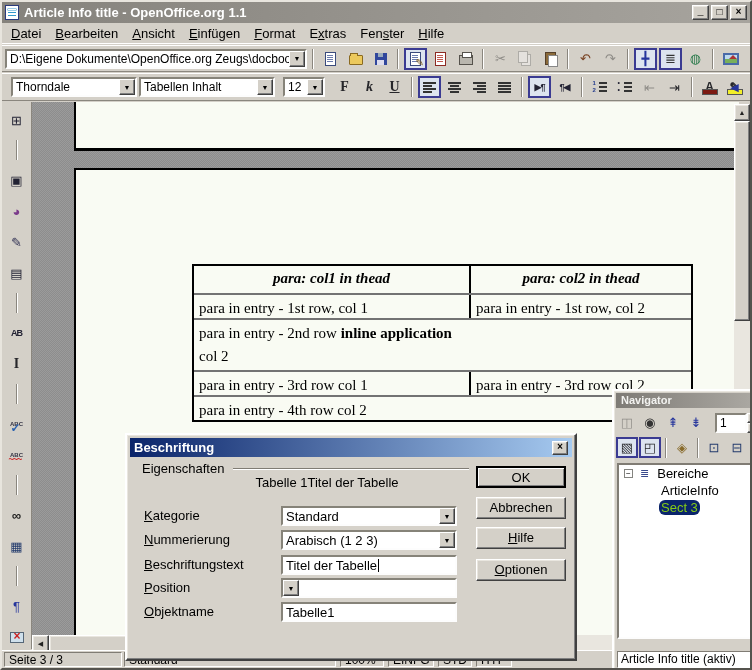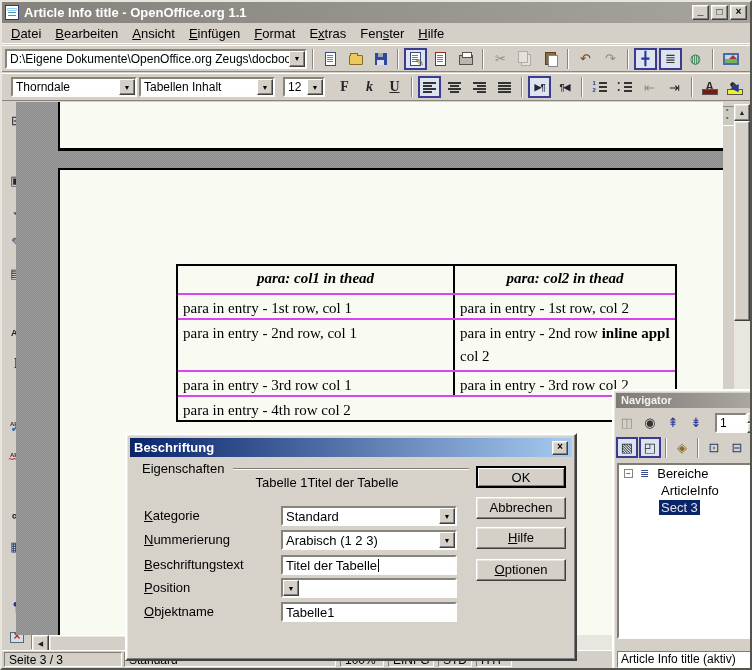"para: col1 in thead" .docview { left: 14px -> 30px }
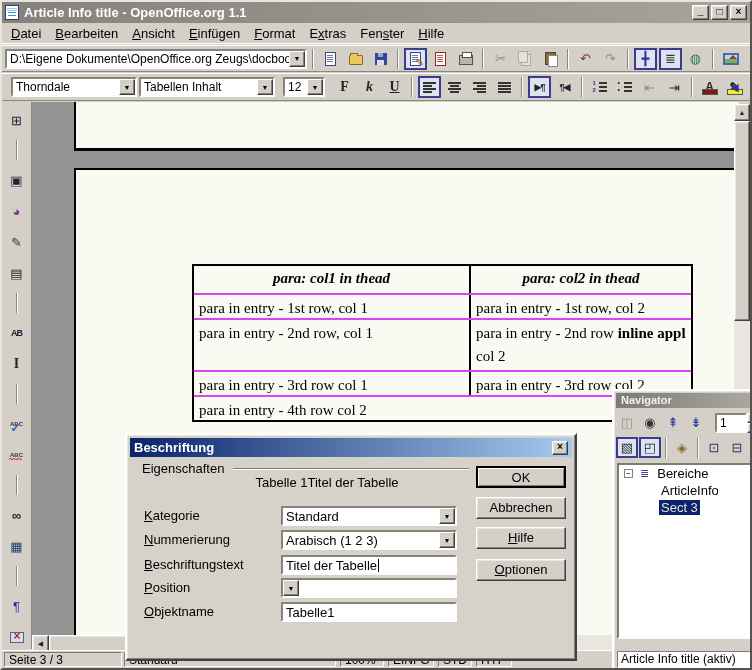"para in entry - 1st" .trow { border-top: 2px solid #d946ef -> 2px solid #737373 }
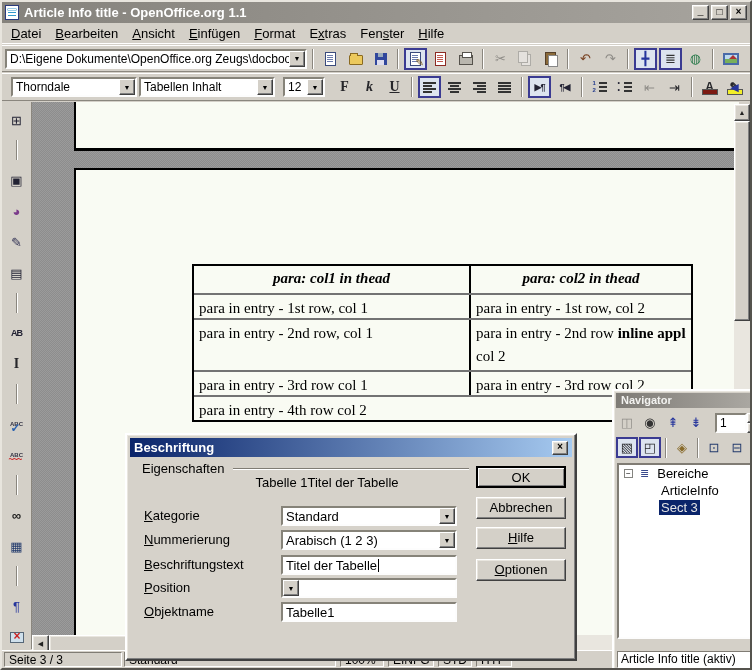"para in entry - 2nd row," div.tcell { html: <div> <div><span>para in entry - 2nd row, col 1</span></div> </div> -> none }
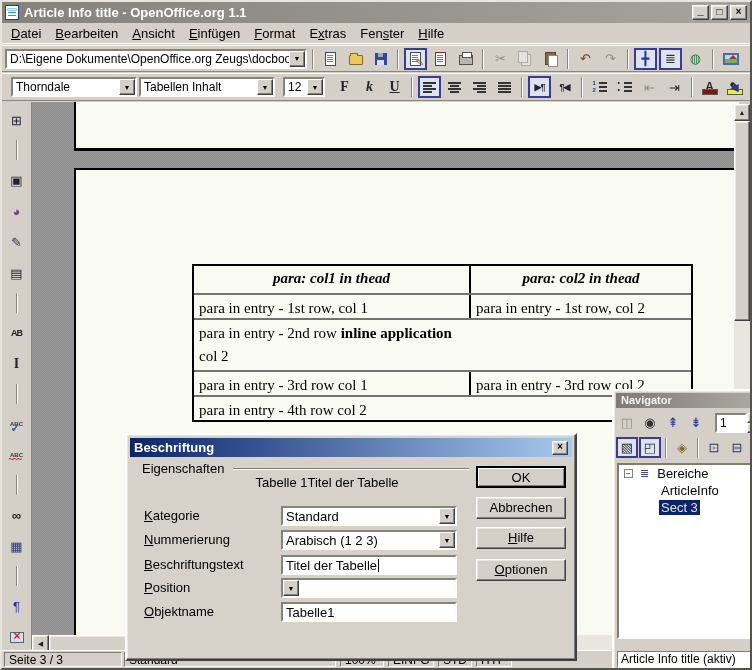"Sect 3" .titem.sel .lbl { border-radius: none -> 6px; color: #e5e5e5 -> #84cc16 }
